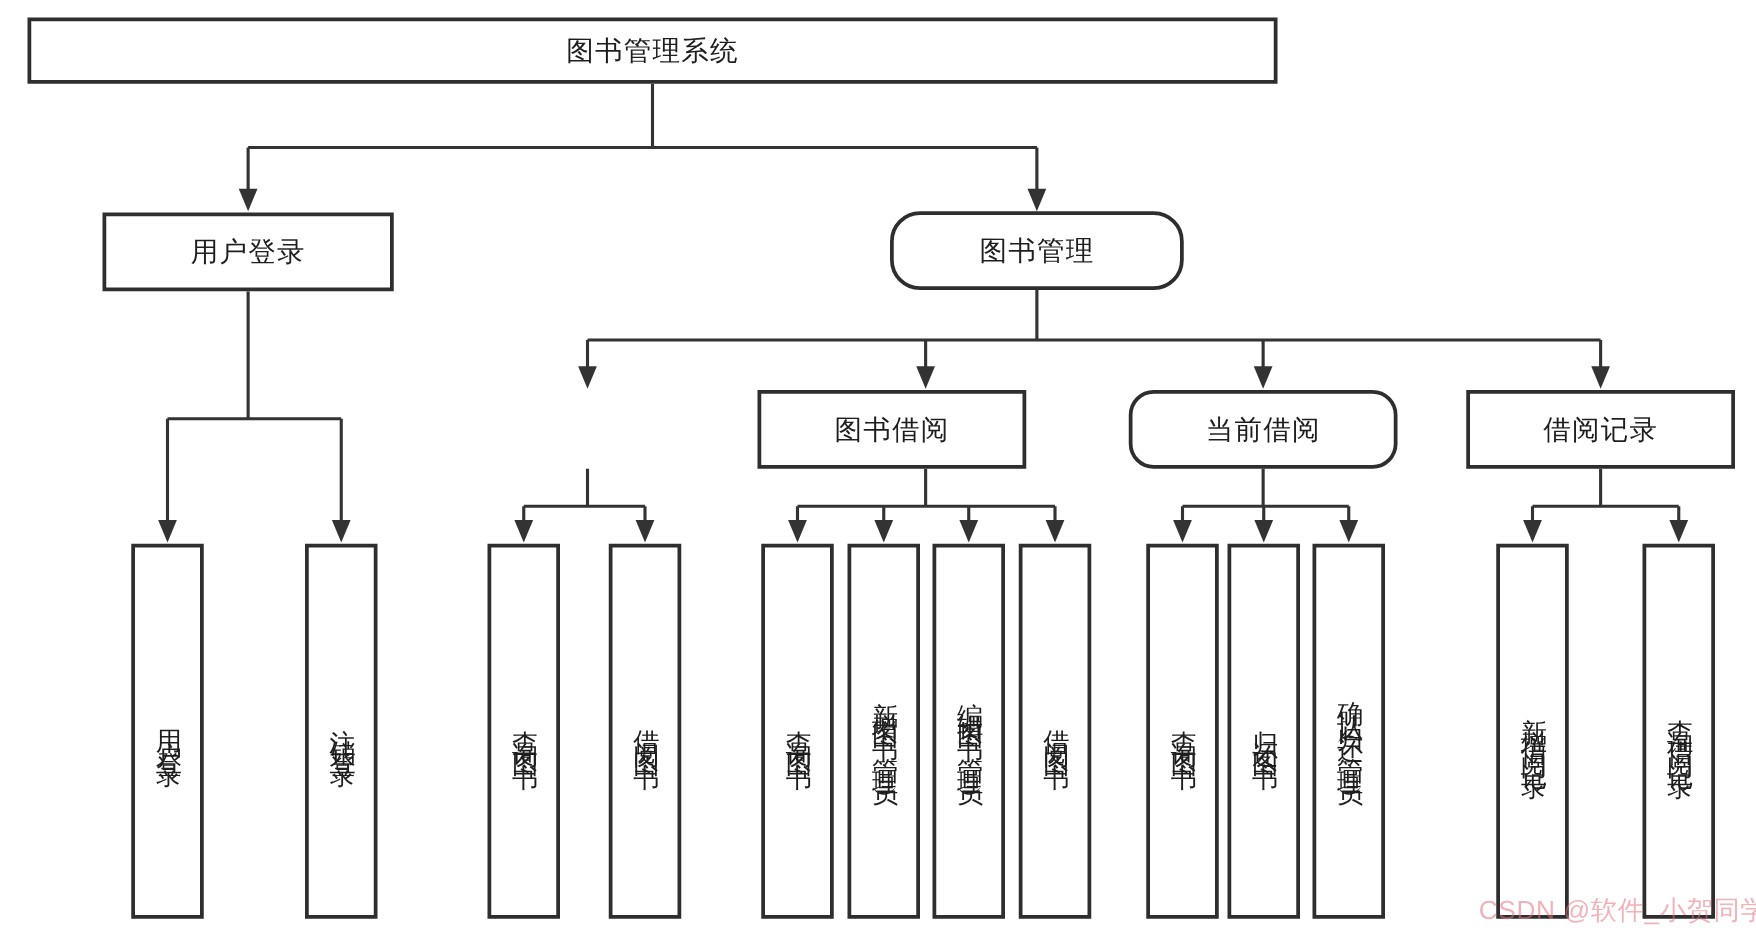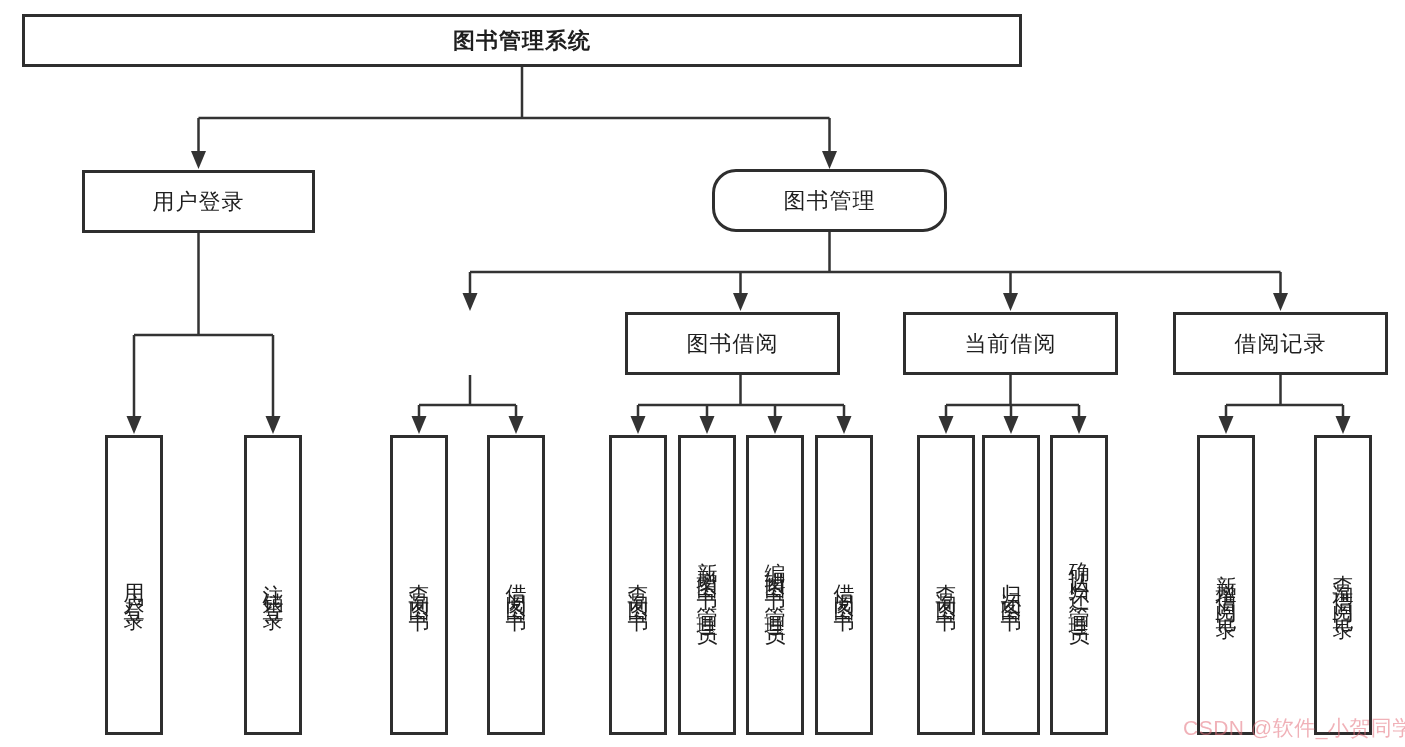"图书管理系统" div.node { font-weight: bold -> none }
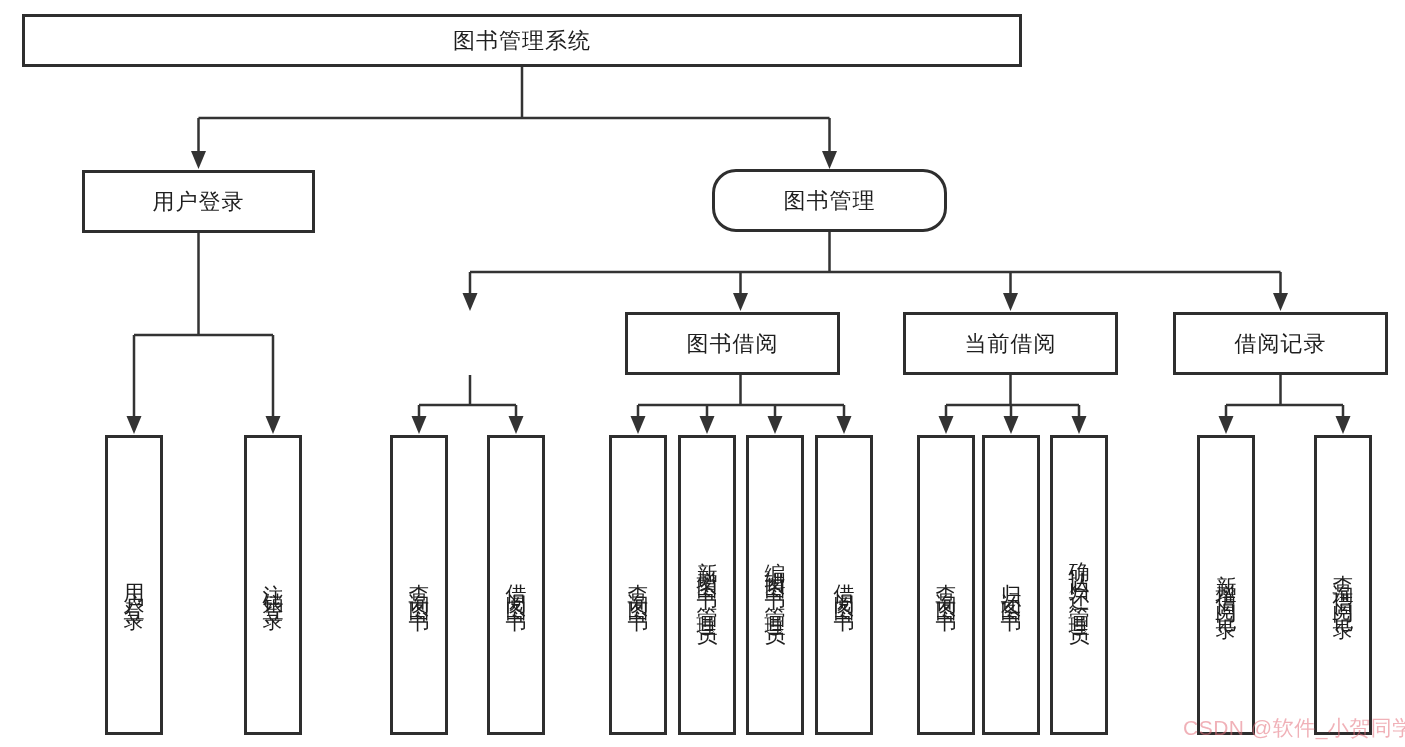"图书借阅" div.node { left: 625px -> 606px }
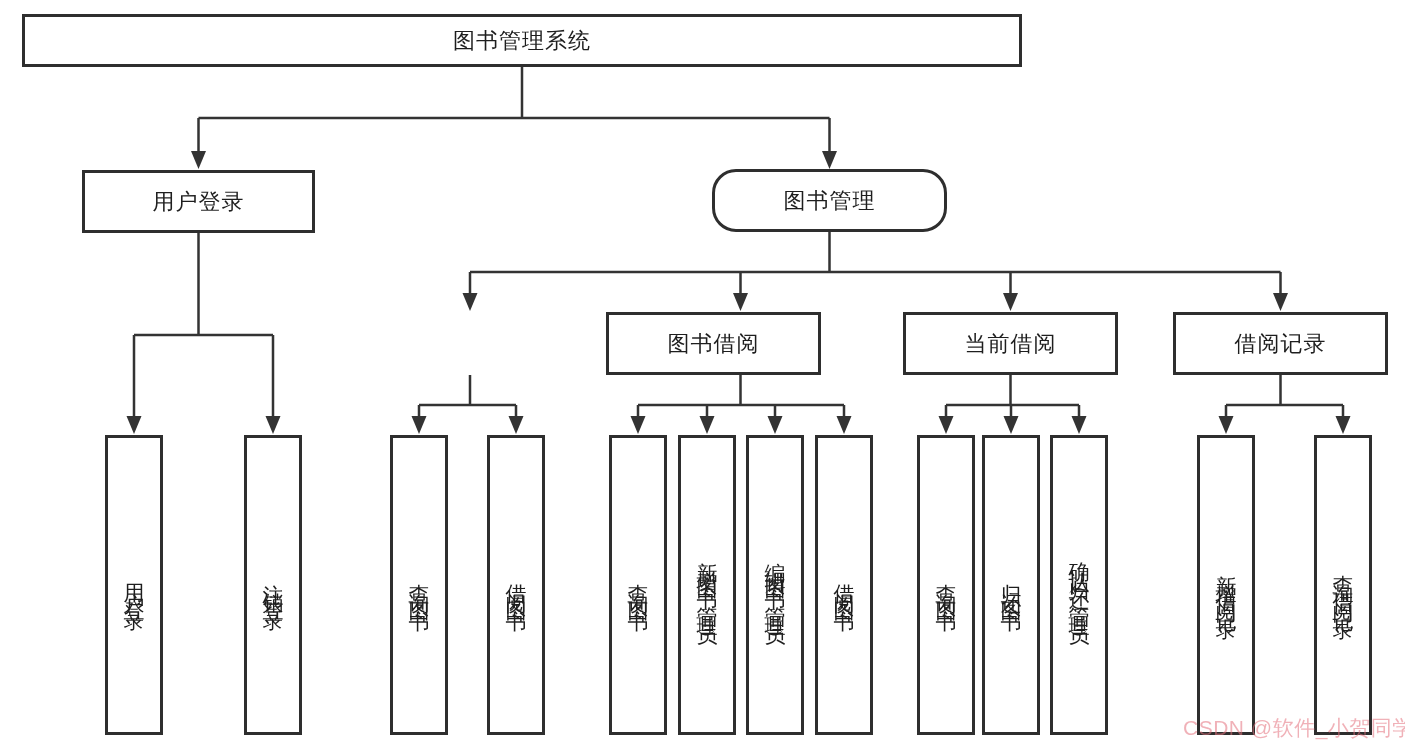"当前借阅" div.node { border-radius: none -> 20px }
